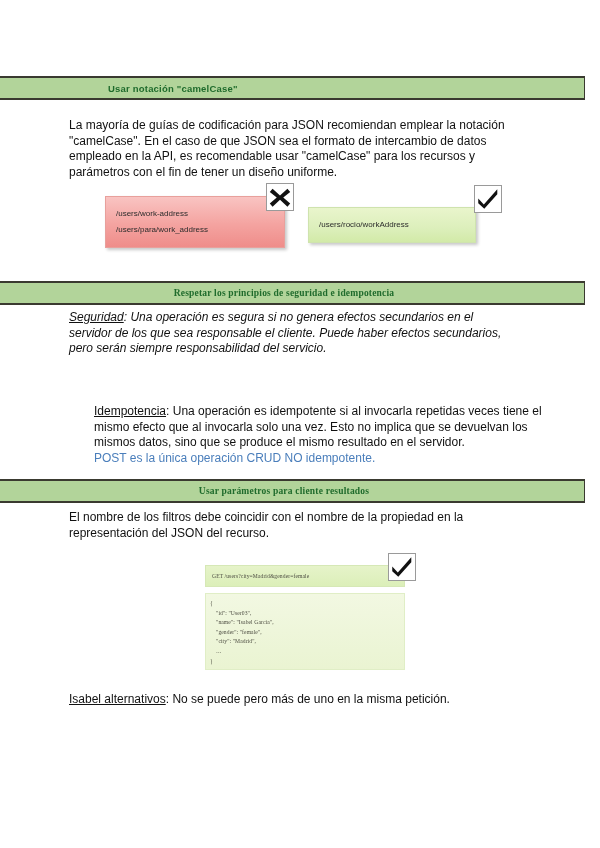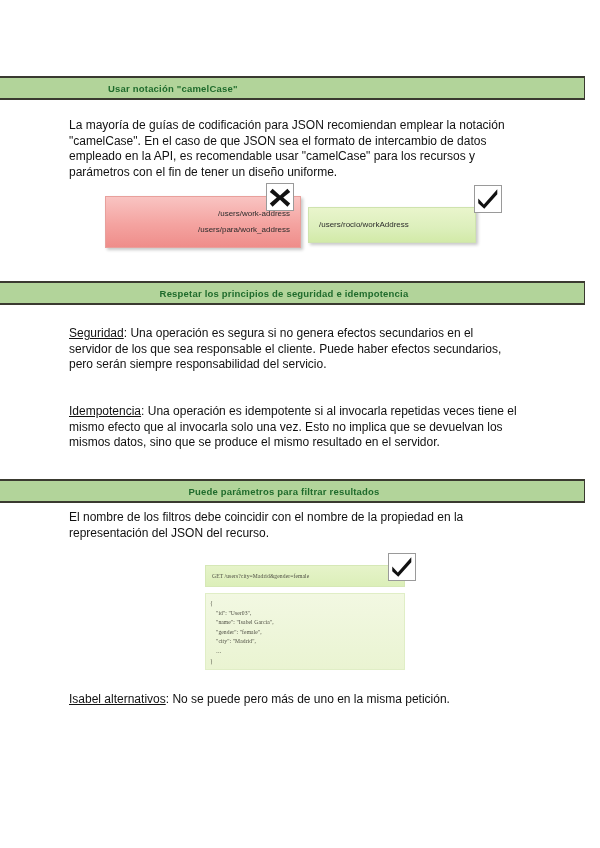"/users/work-address" .ex-bad { text-align: right -> none; width: 196px -> 180px }
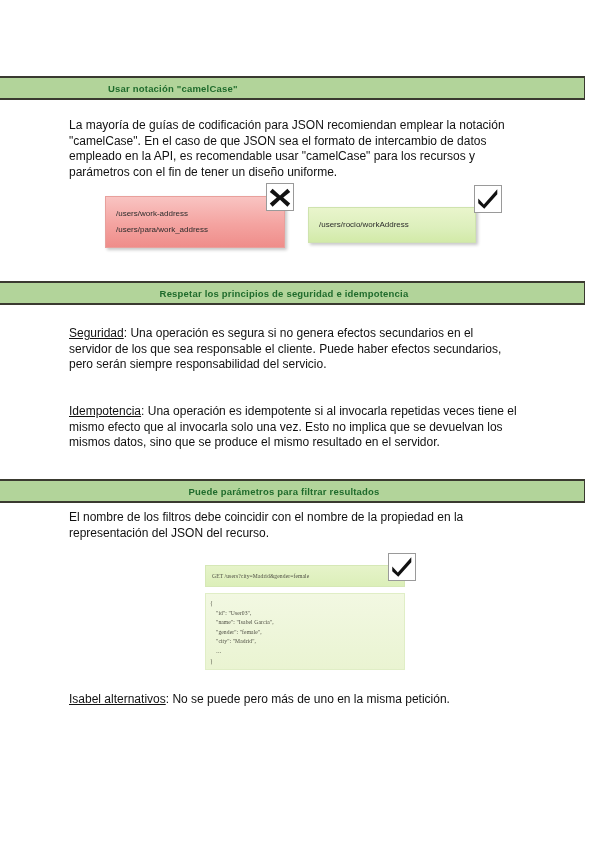"Respetar los principios de seguridad" .section-bar.center .bar-title { font-family: none -> Liberation Serif, serif }
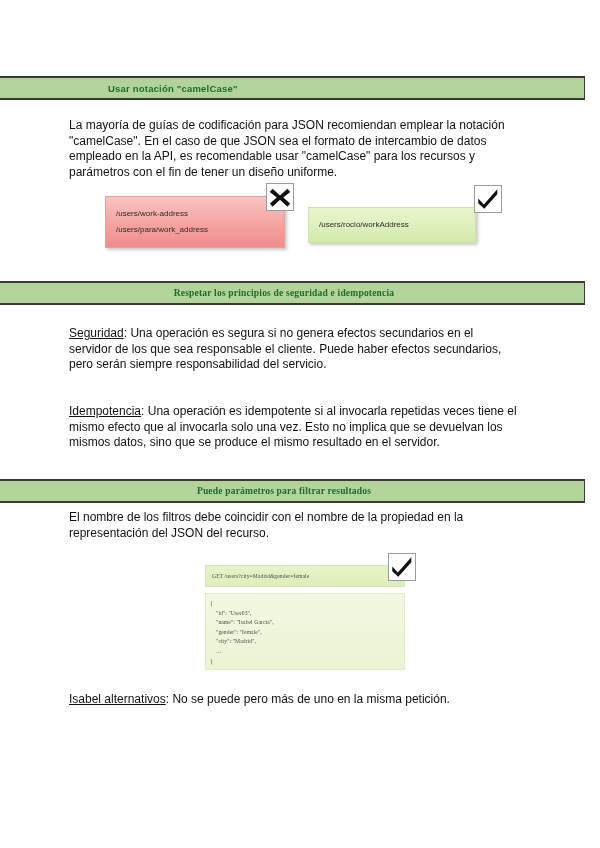"Seguridad: Una operación es segura" div.para { font-style: none -> italic; top: 326px -> 310px }
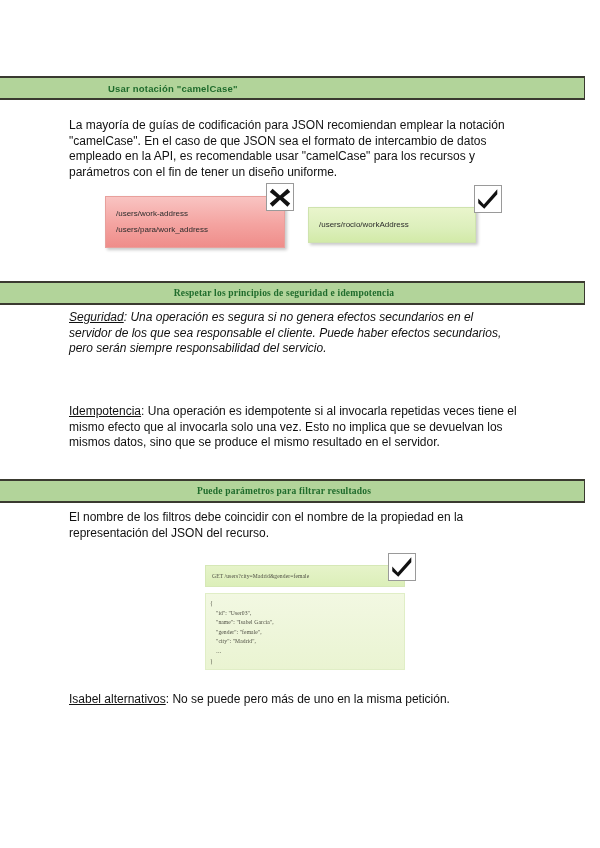"Idempotencia: Una operación es" div.para { margin-left: none -> 25px }
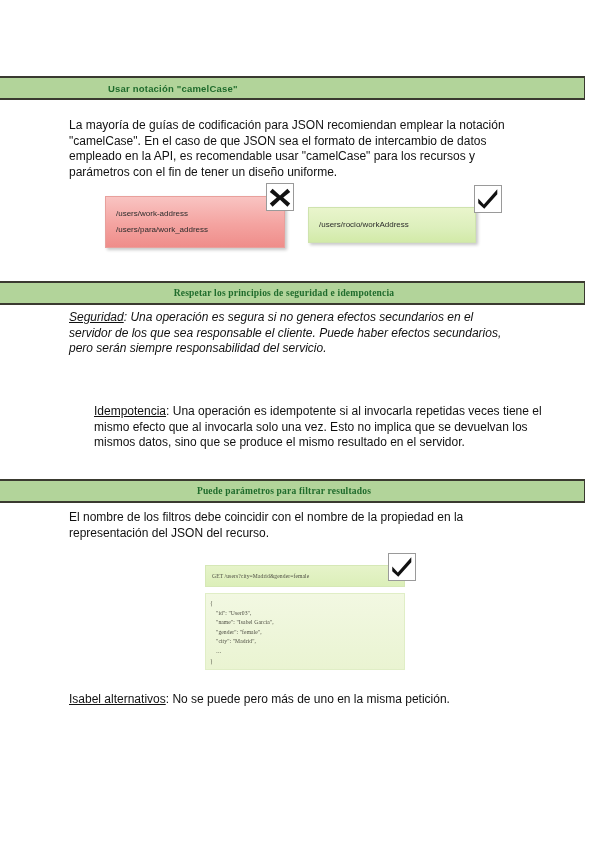"POST es la única operación" div.blue { html: none -> <div>POST es la única operación CRUD NO idempotente.</div> }
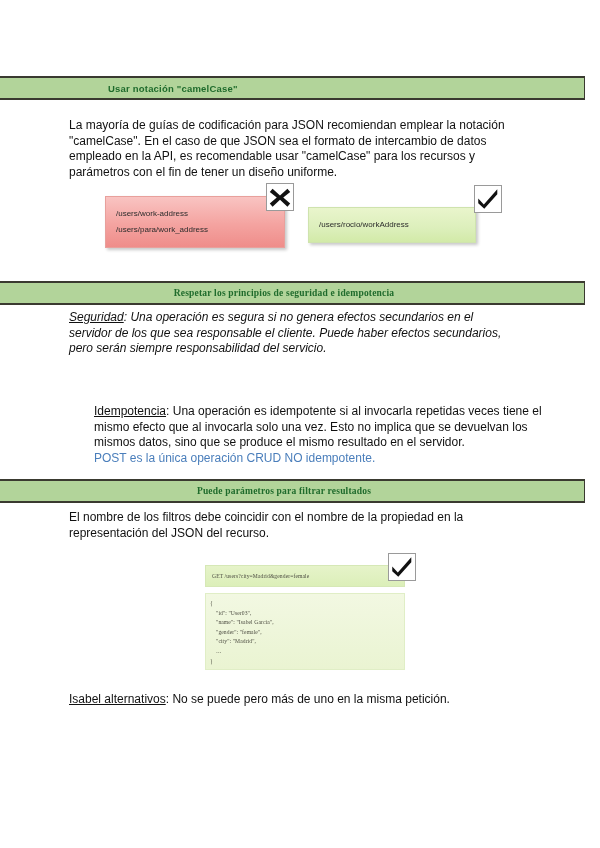"Puede parámetros para filtrar resultados" div.bar-title { text: Puede parámetros para filtrar -> Usar parámetros para cliente }
